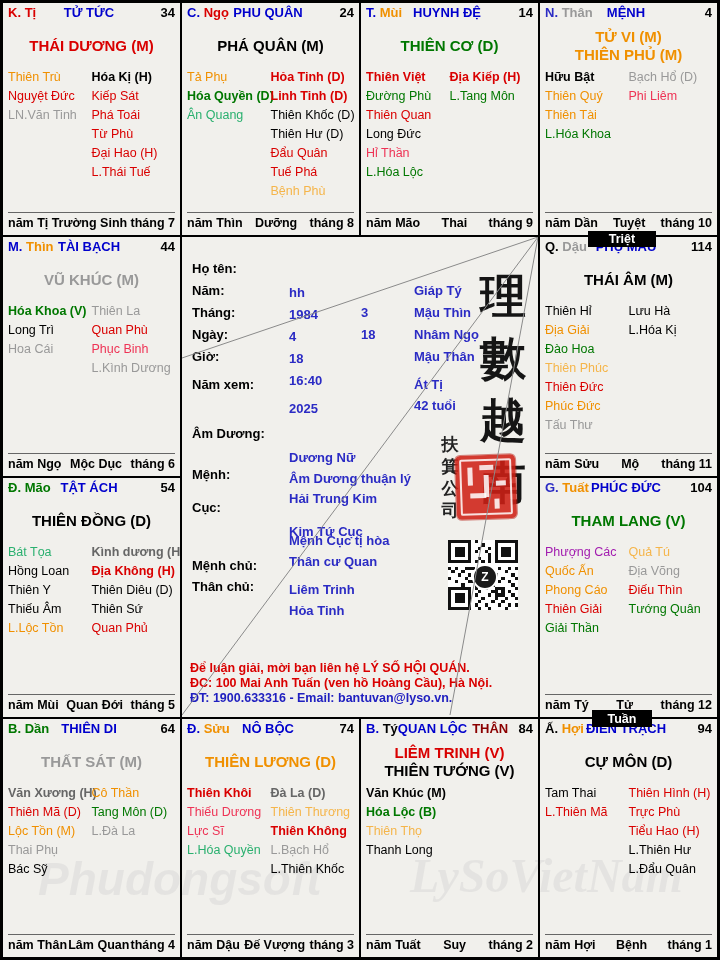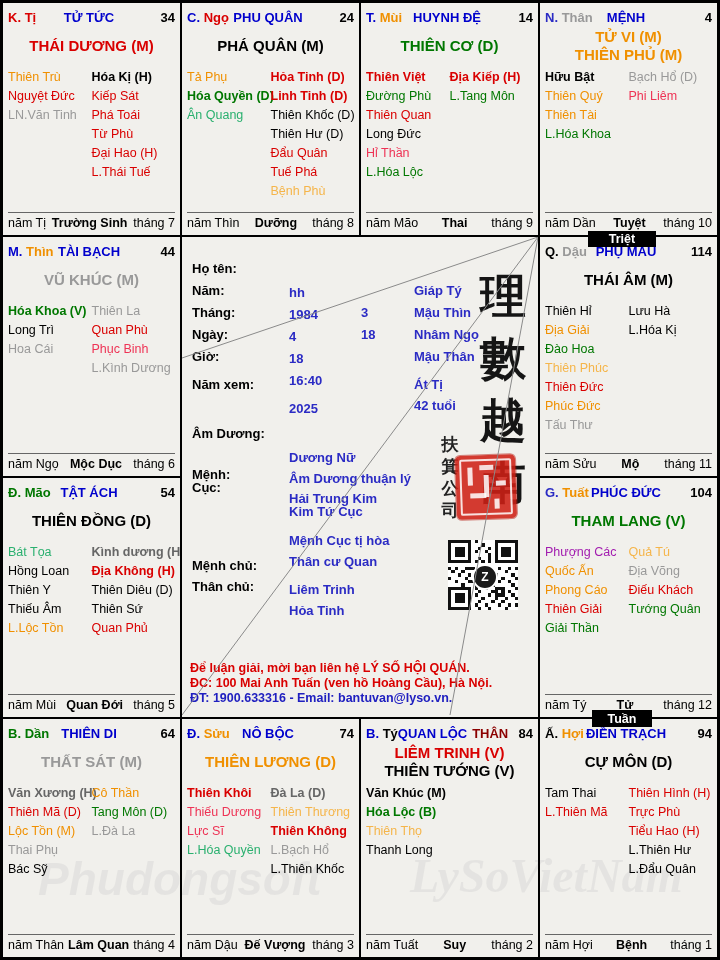"K. Tị" .head { align-items: flex-end -> flex-start }
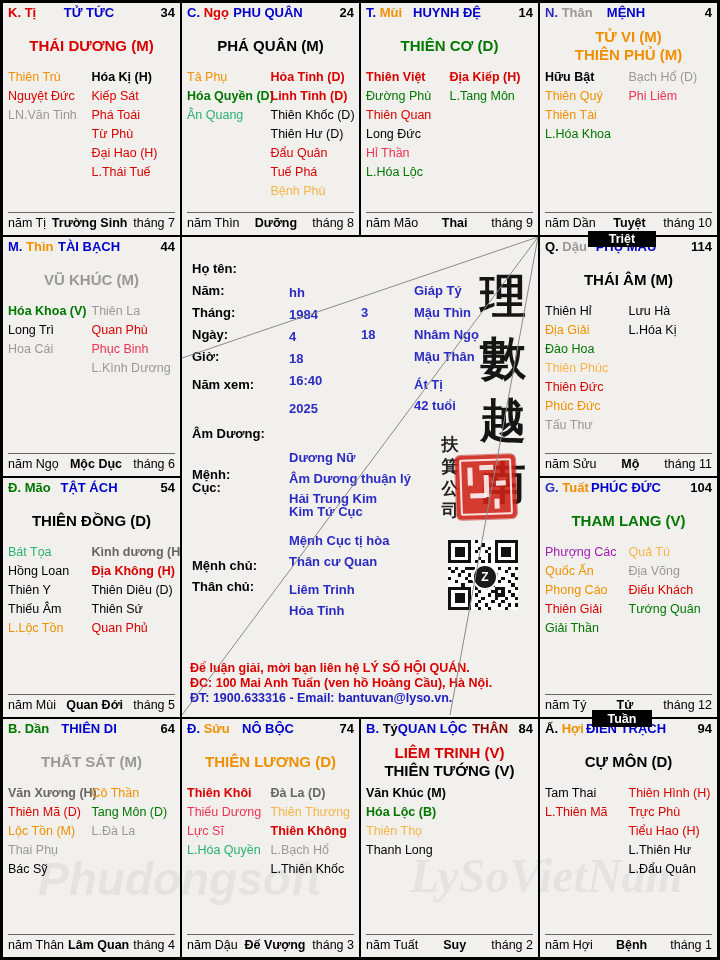"năm Tị" .foot .fl,.foot .fr { font-weight: normal -> bold }
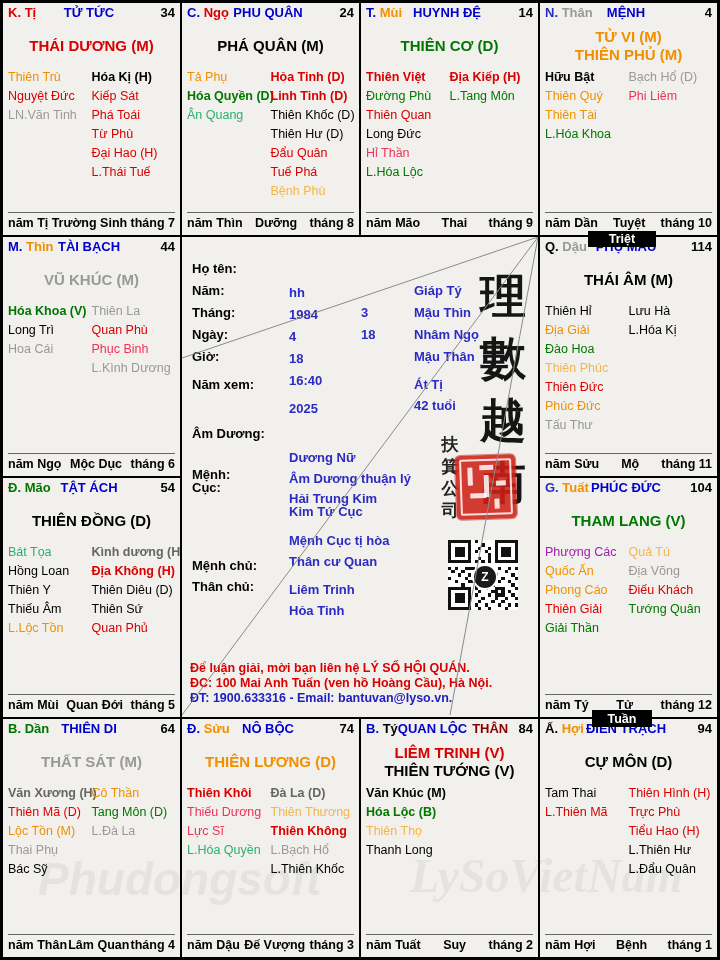"Cục:" div.crow { top: 243px -> 263px }
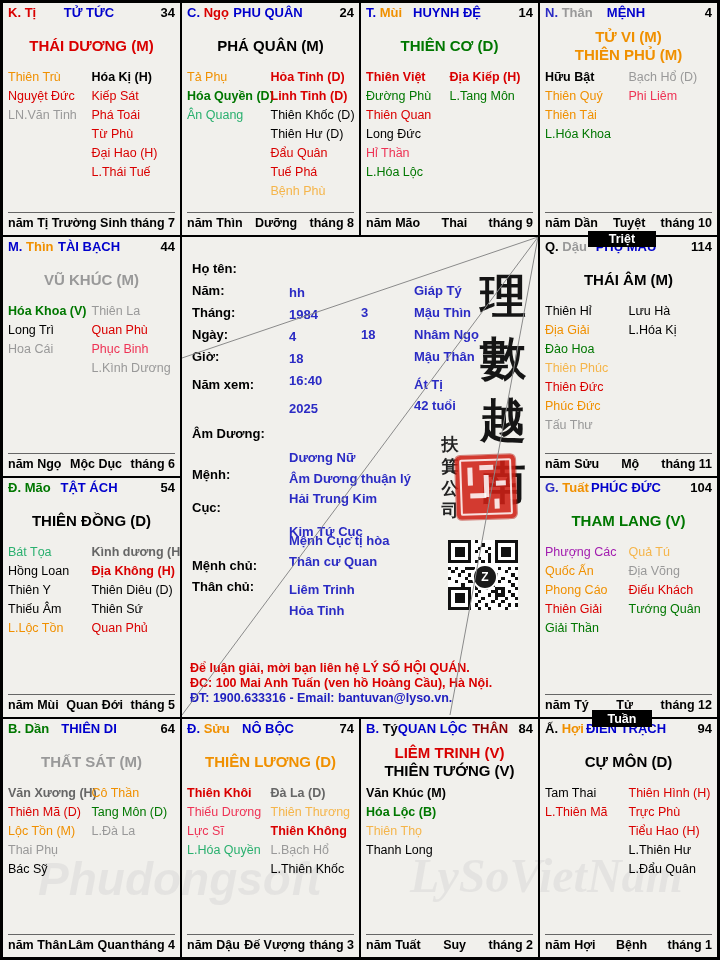"Điếu Khách" span.star { text: Khách -> Thìn }
